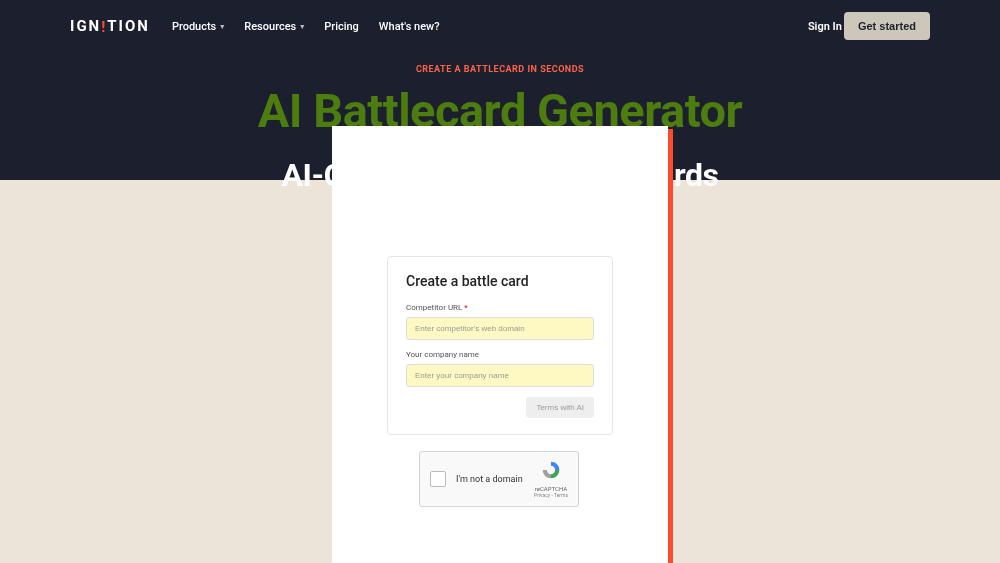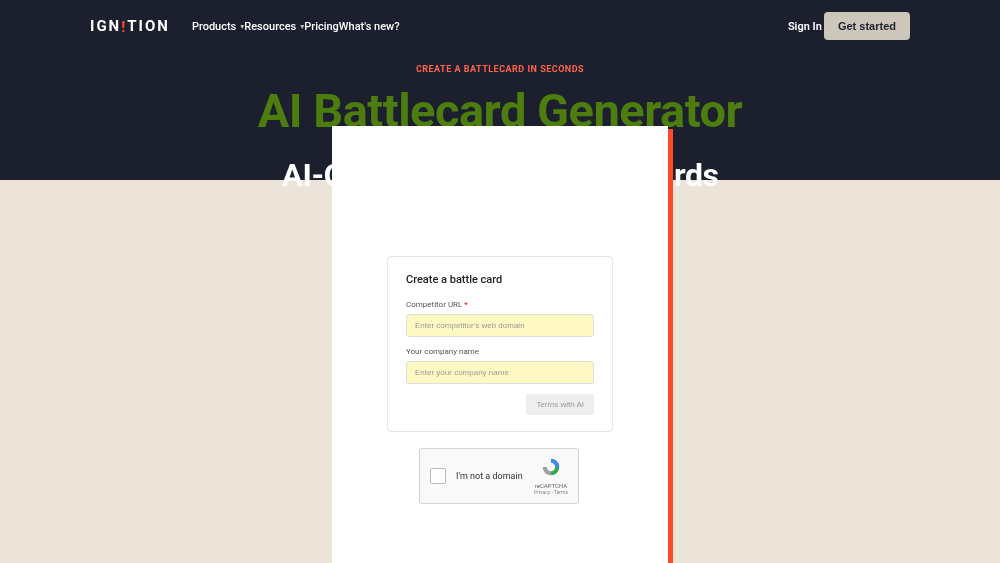"IGN" .header { padding: 12px 90px -> 12px 70px }
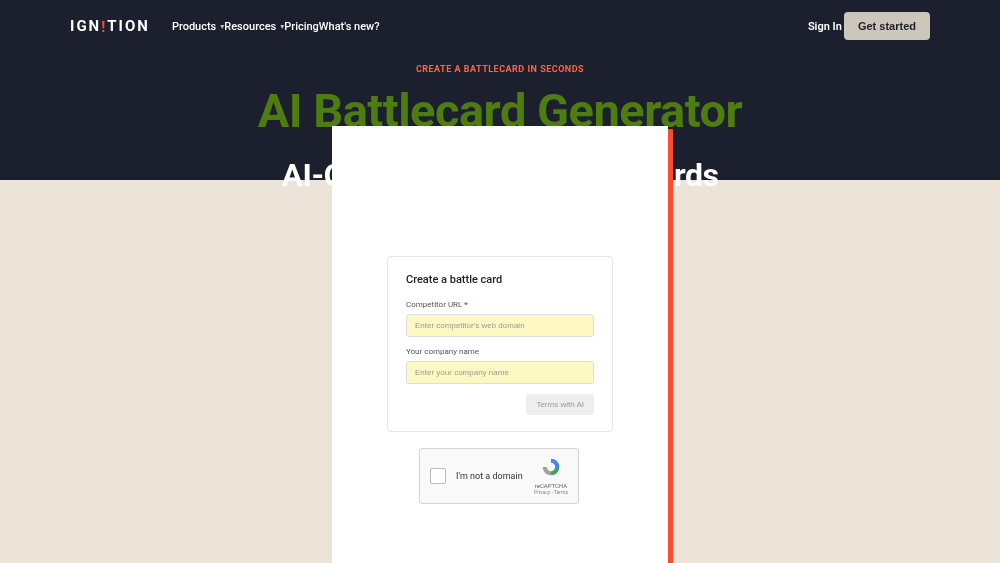"Products" .nav { gap: none -> 20px }
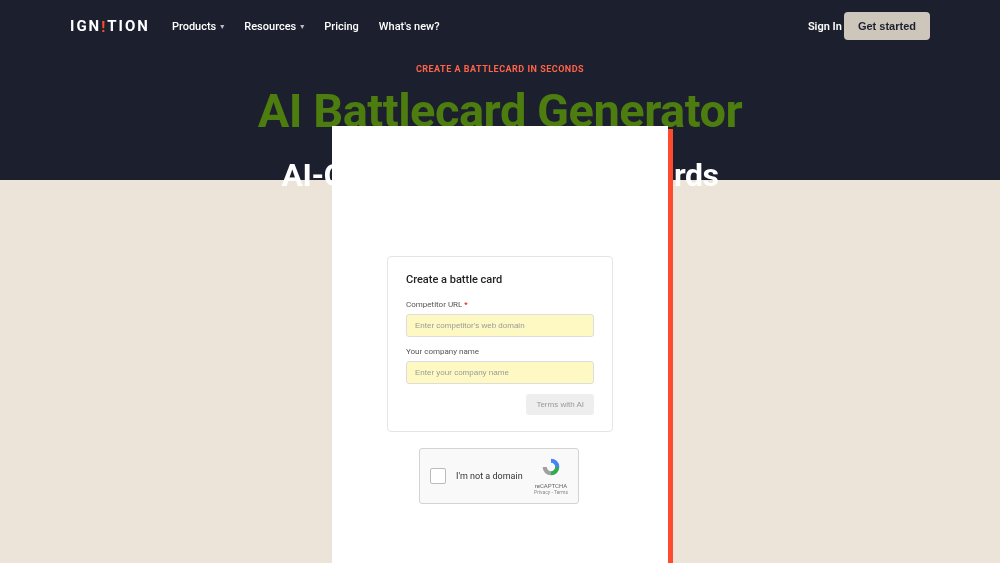"Create a battle card" .form-title { font-size: 11px -> 14px }
